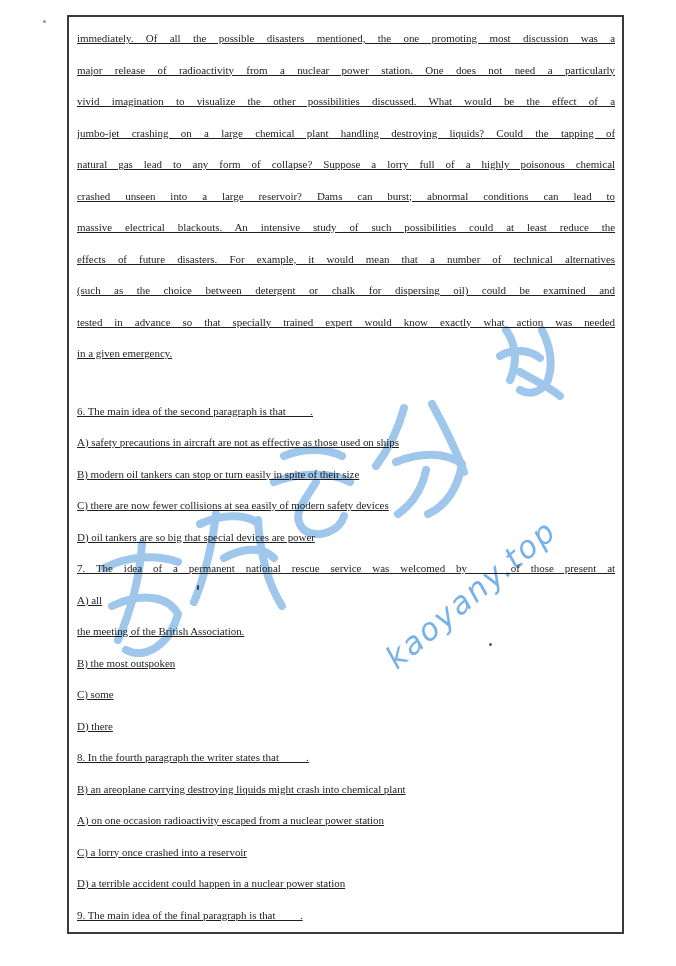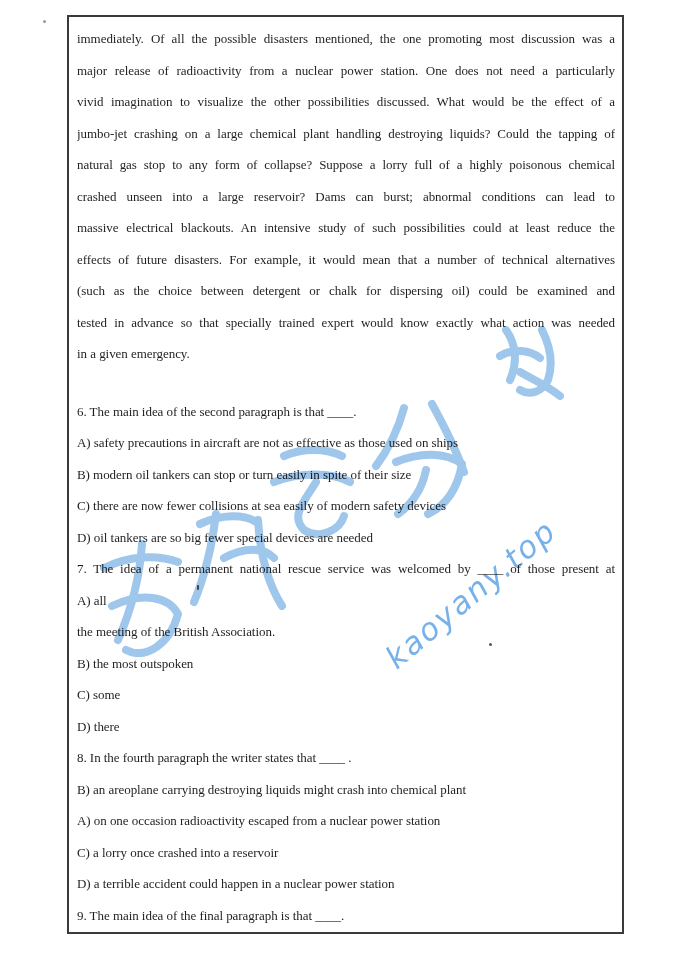"immediately. Of all the possible" .line { font-size: 13px -> 11px; text-decoration: none -> underline }
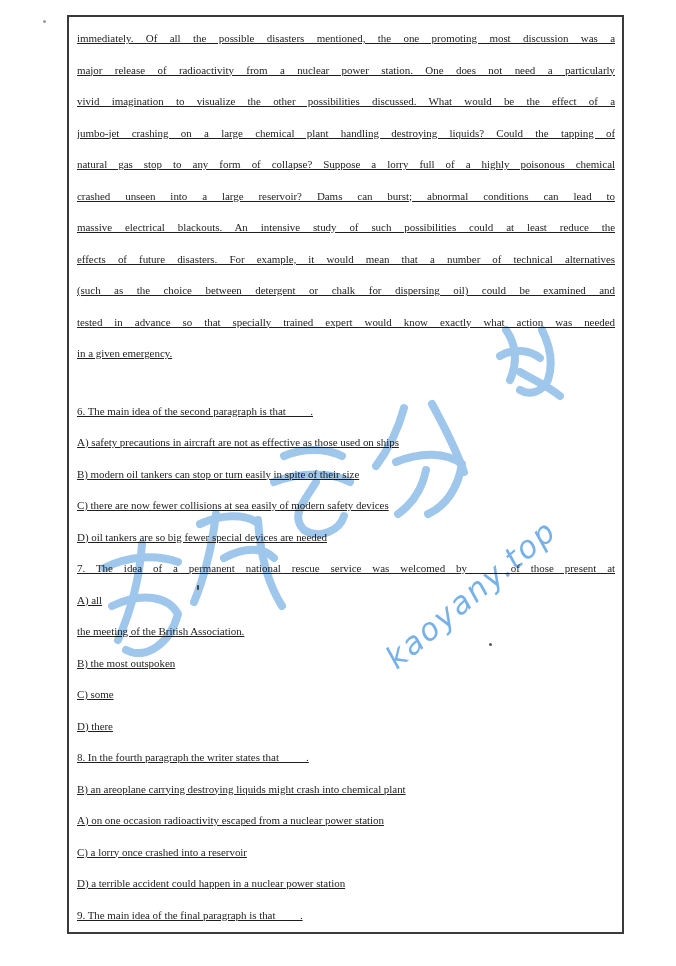"natural gas stop to any" div.line { text: stop -> lead }
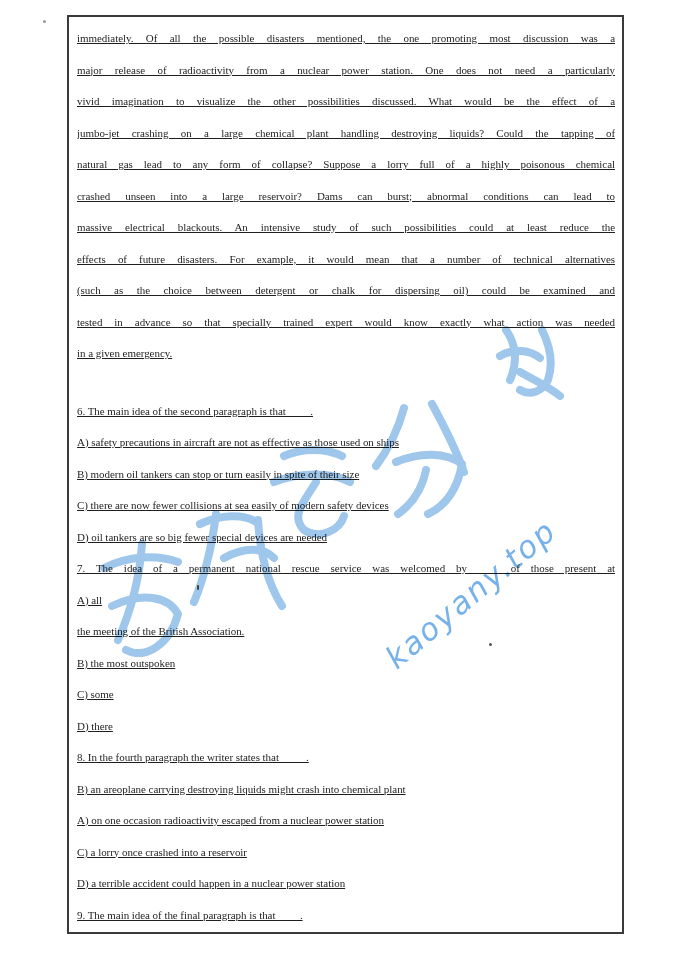"D) oil tankers are so" div.line { text: fewer special devices are needed -> that special devices are power }
